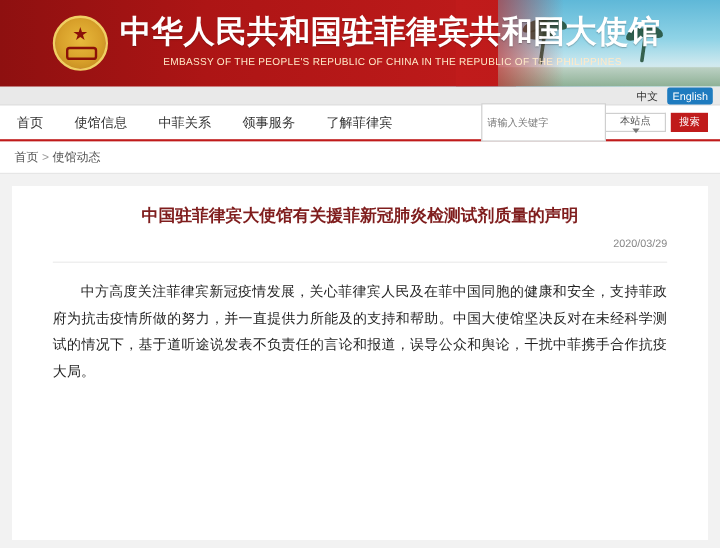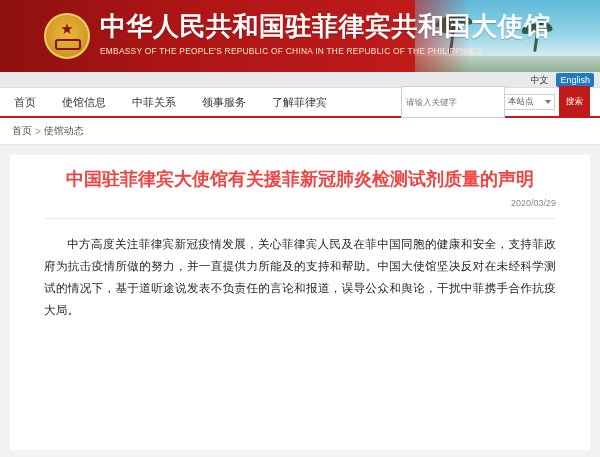"EMBASSY OF THE PEOPLE'S REPUBLIC" .banner-title-en { margin-left: none -> 36px }
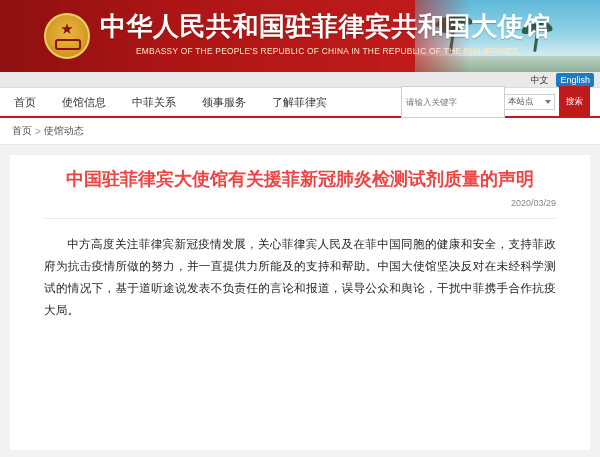"本站点" .search-select { flex-direction: none -> column }
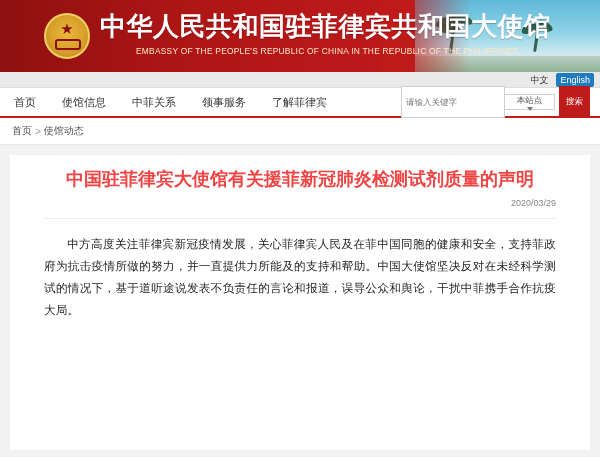"搜索" .search-btn { height: 32px -> 16px }
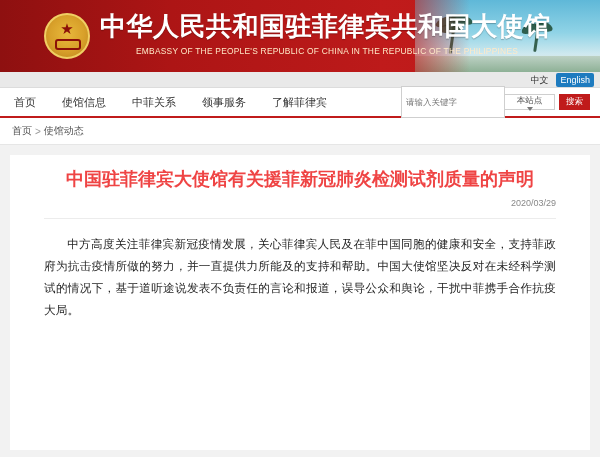"中国驻菲律宾大使馆有关援菲新冠肺炎检测试剂质量的声明" .article-title { color: #ef4444 -> #7f1d1d; font-size: 18px -> 14px }
